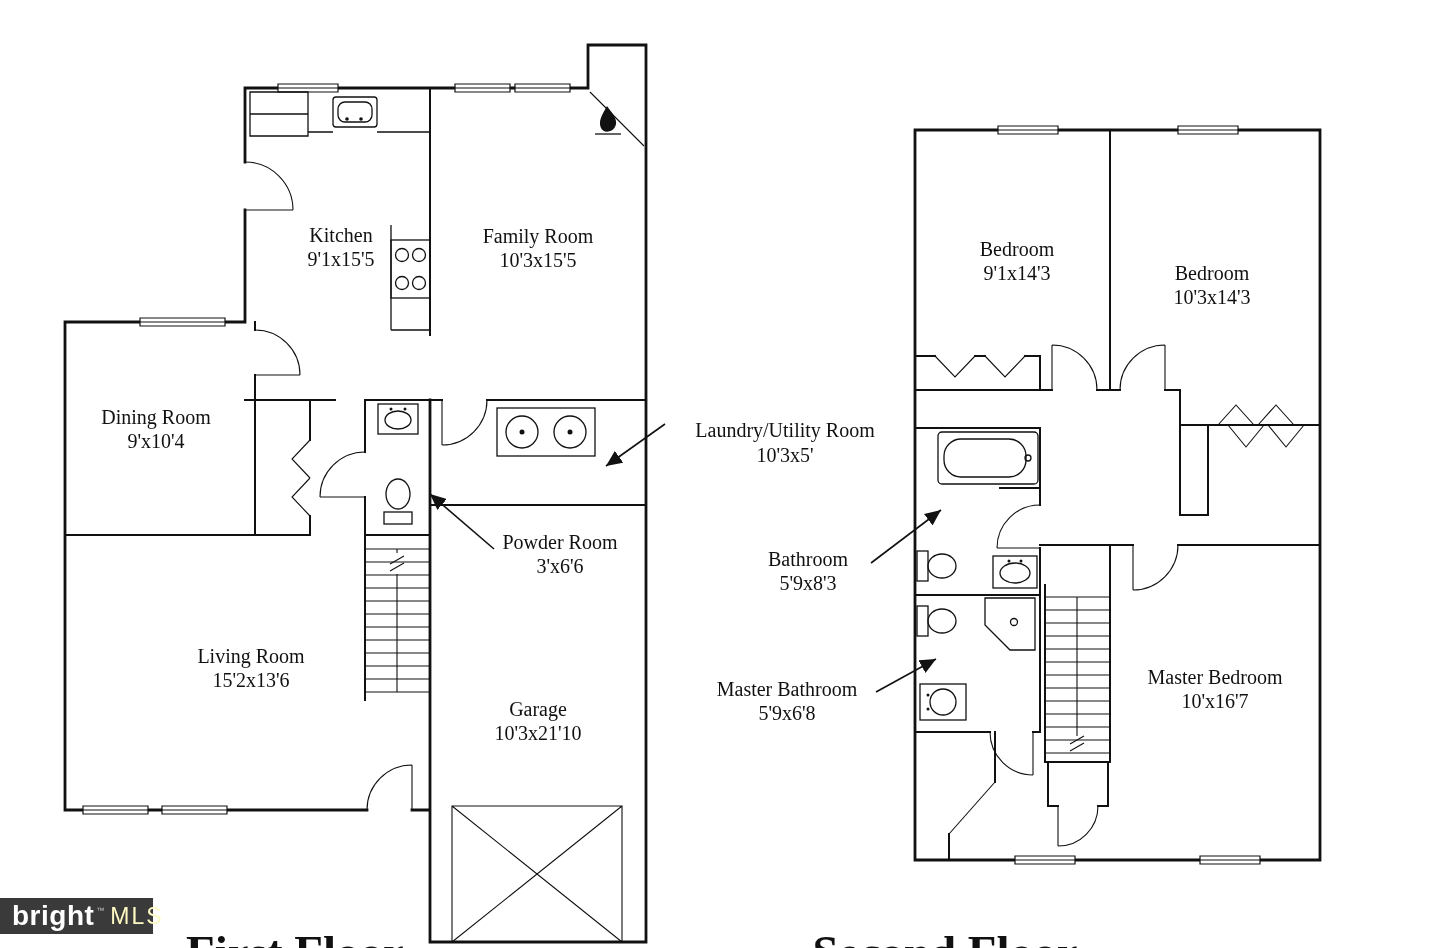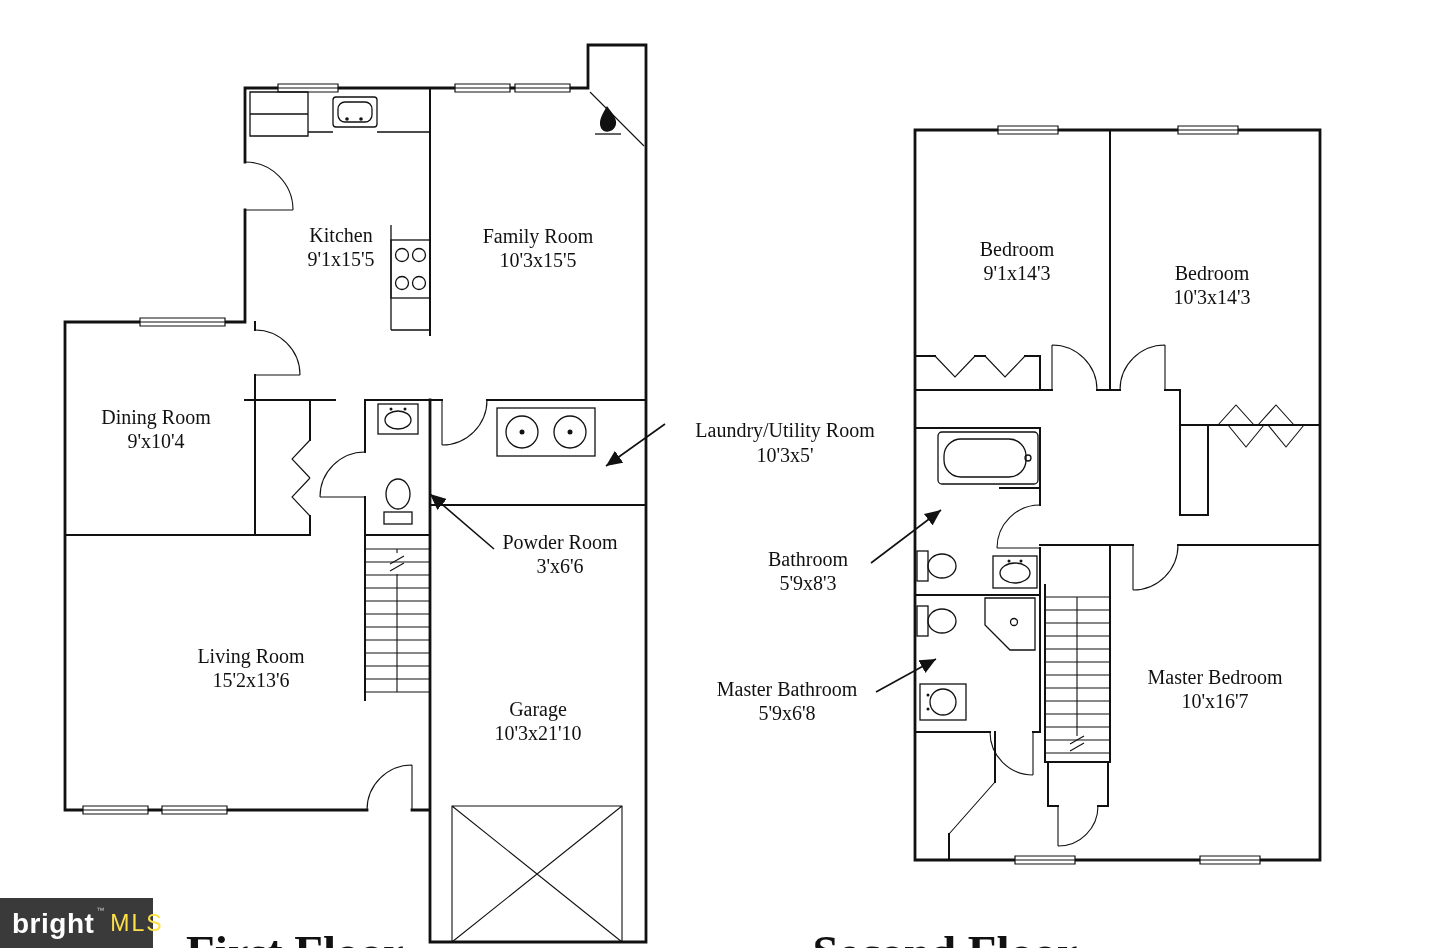"bright" .logo { height: 51px -> 36px }
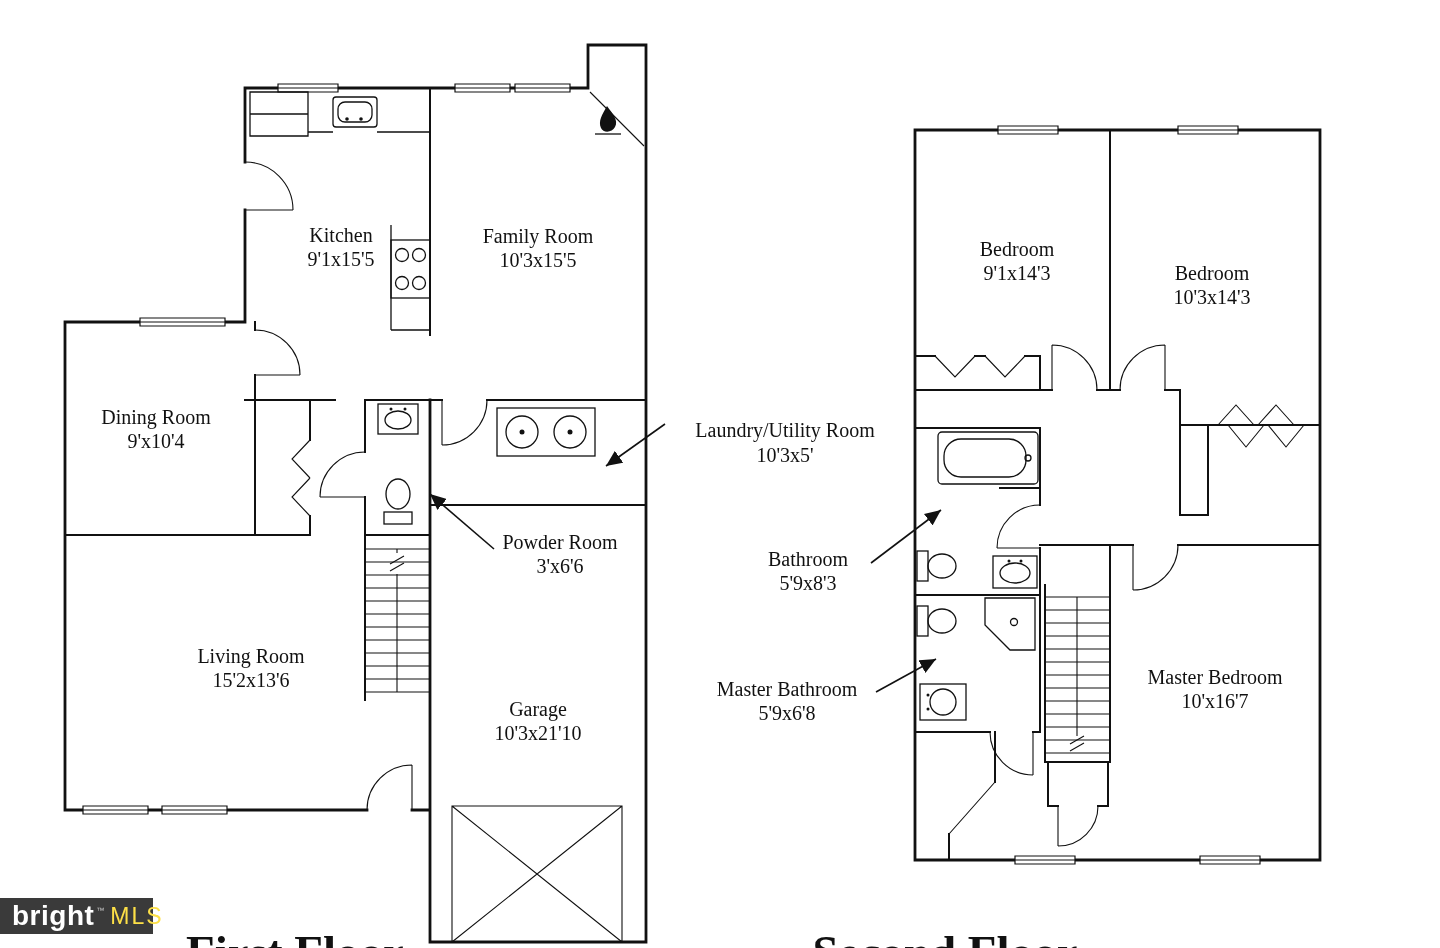"MLS" .logo-mls { color: #fde047 -> #fef9c3 }
